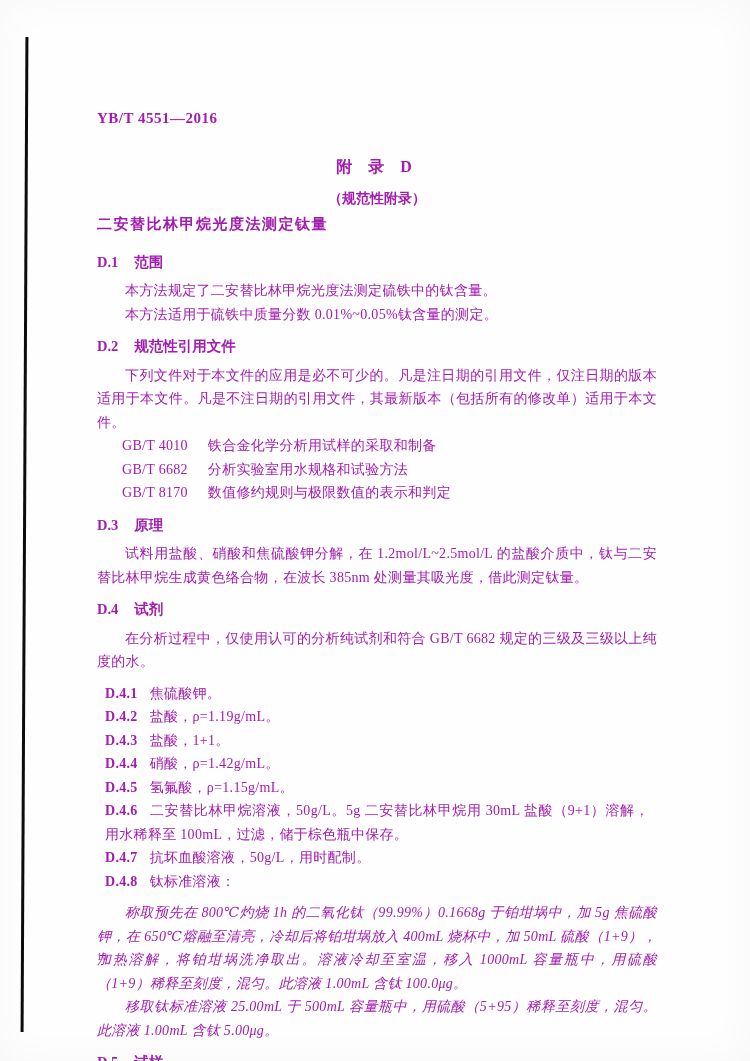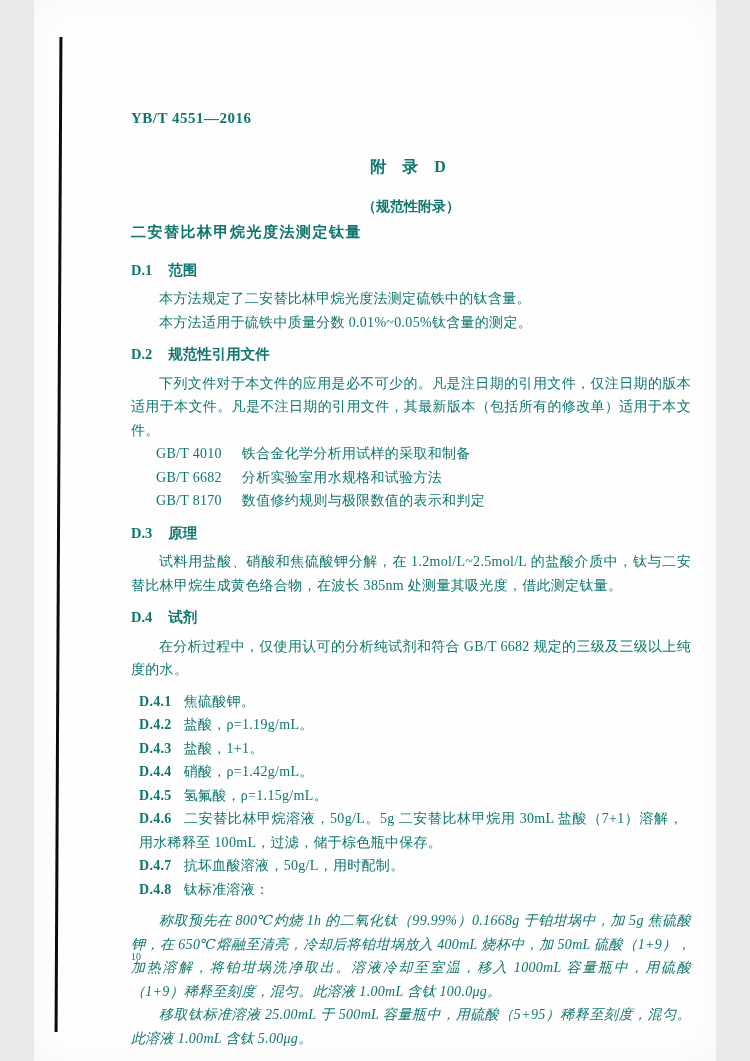"YB/T 4551—2016" .page { color: #0f766e -> #a21caf; width: 682px -> 750px }
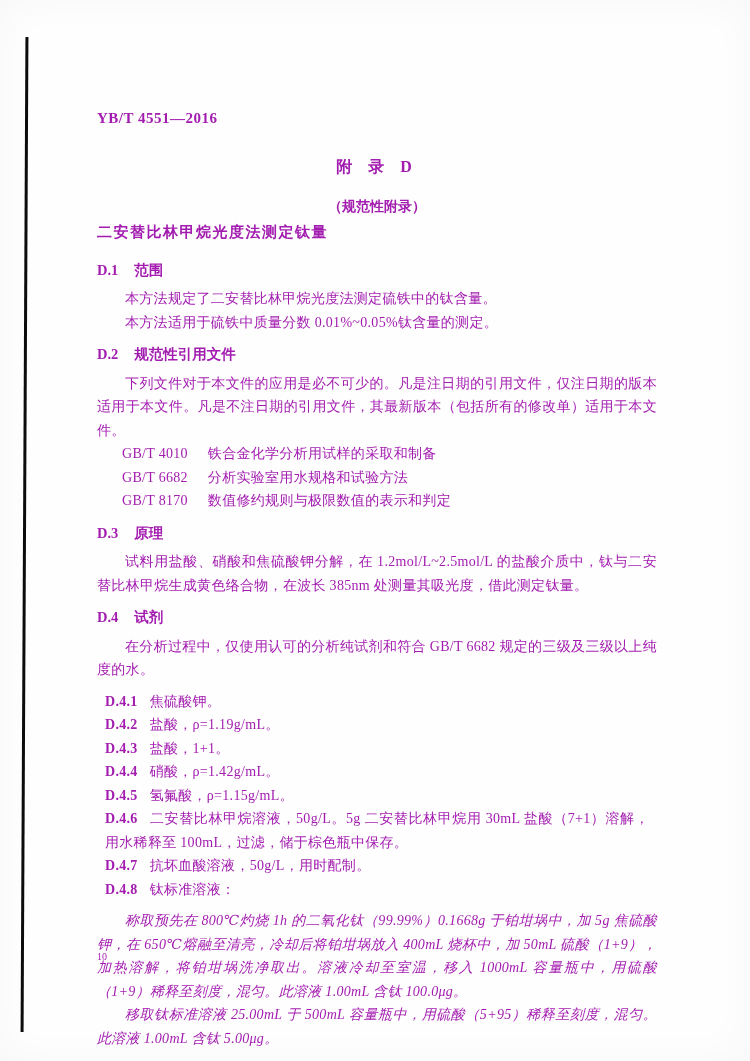"附 录 D" .t-appendix { margin-bottom: 16px -> 8px }
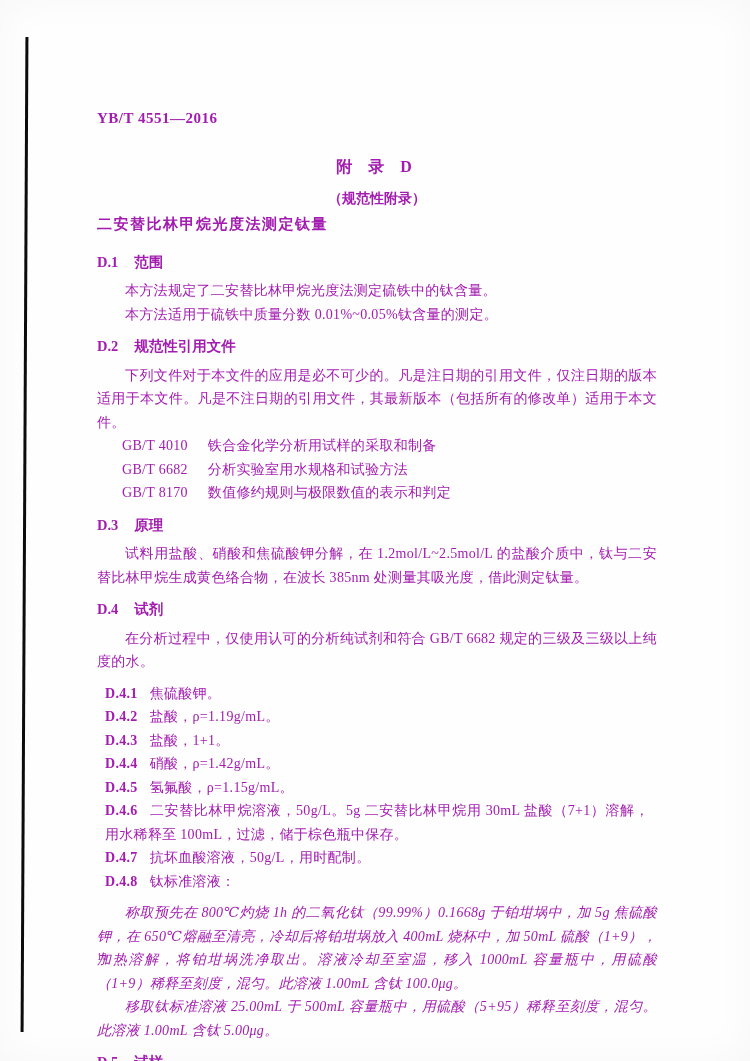"二安替比林甲烷溶液，50g/L。5g 二安替比林甲烷用 30mL" span { text: 7+1 -> 9+1 }
